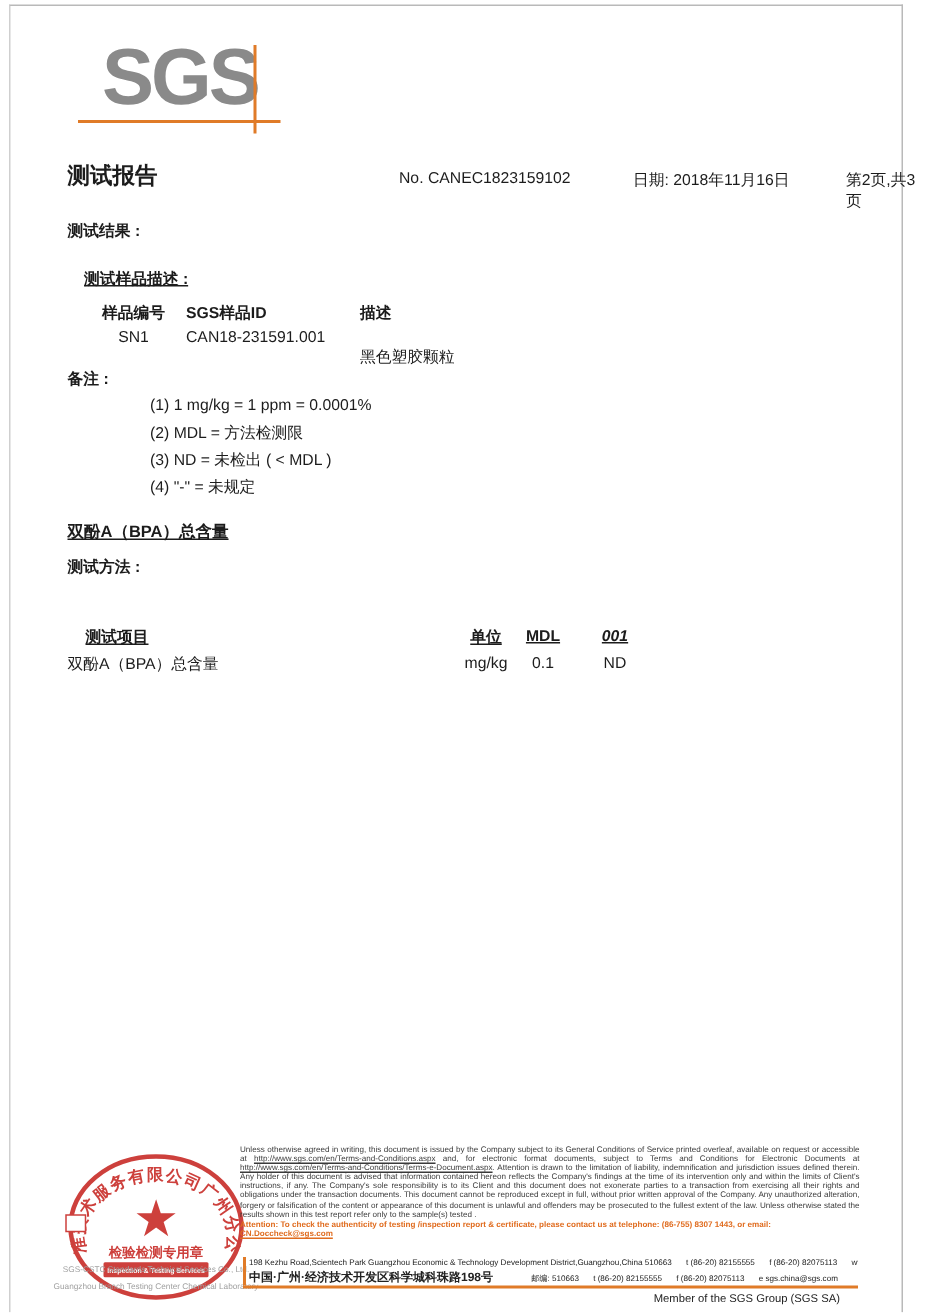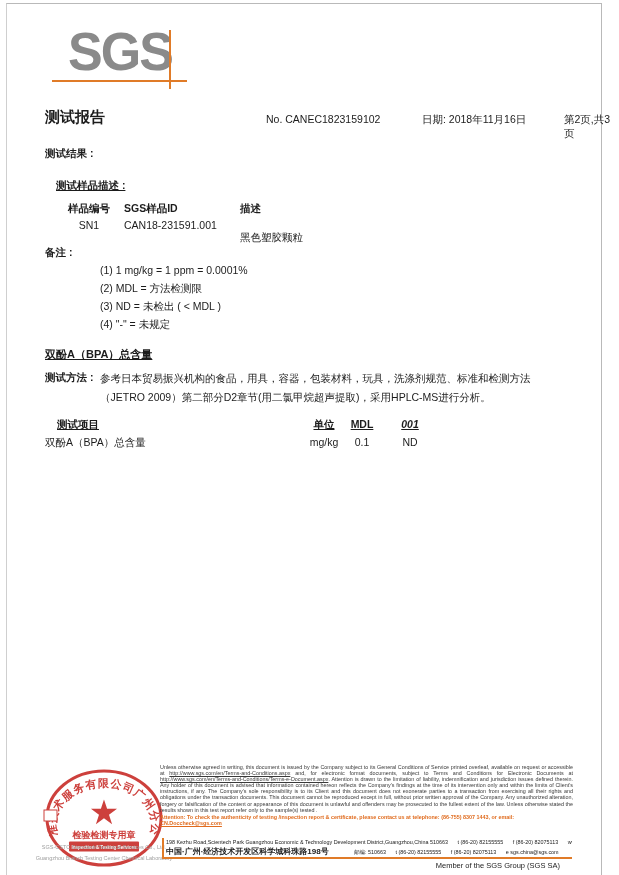"参考日本贸易振兴机构的食品，用具，容器，包装材料，玩具，洗涤剂规范、标准和检测方" div.method-text { html: <div>参考日本贸易振兴机构的食品，用具，容器，包装材料，玩具，洗涤剂规范、标准和检测方法（JETRO 2009）第二部分D2章节(用二氯甲烷超声提取)，采用HPLC-MS进行分析。</div> -> none }
